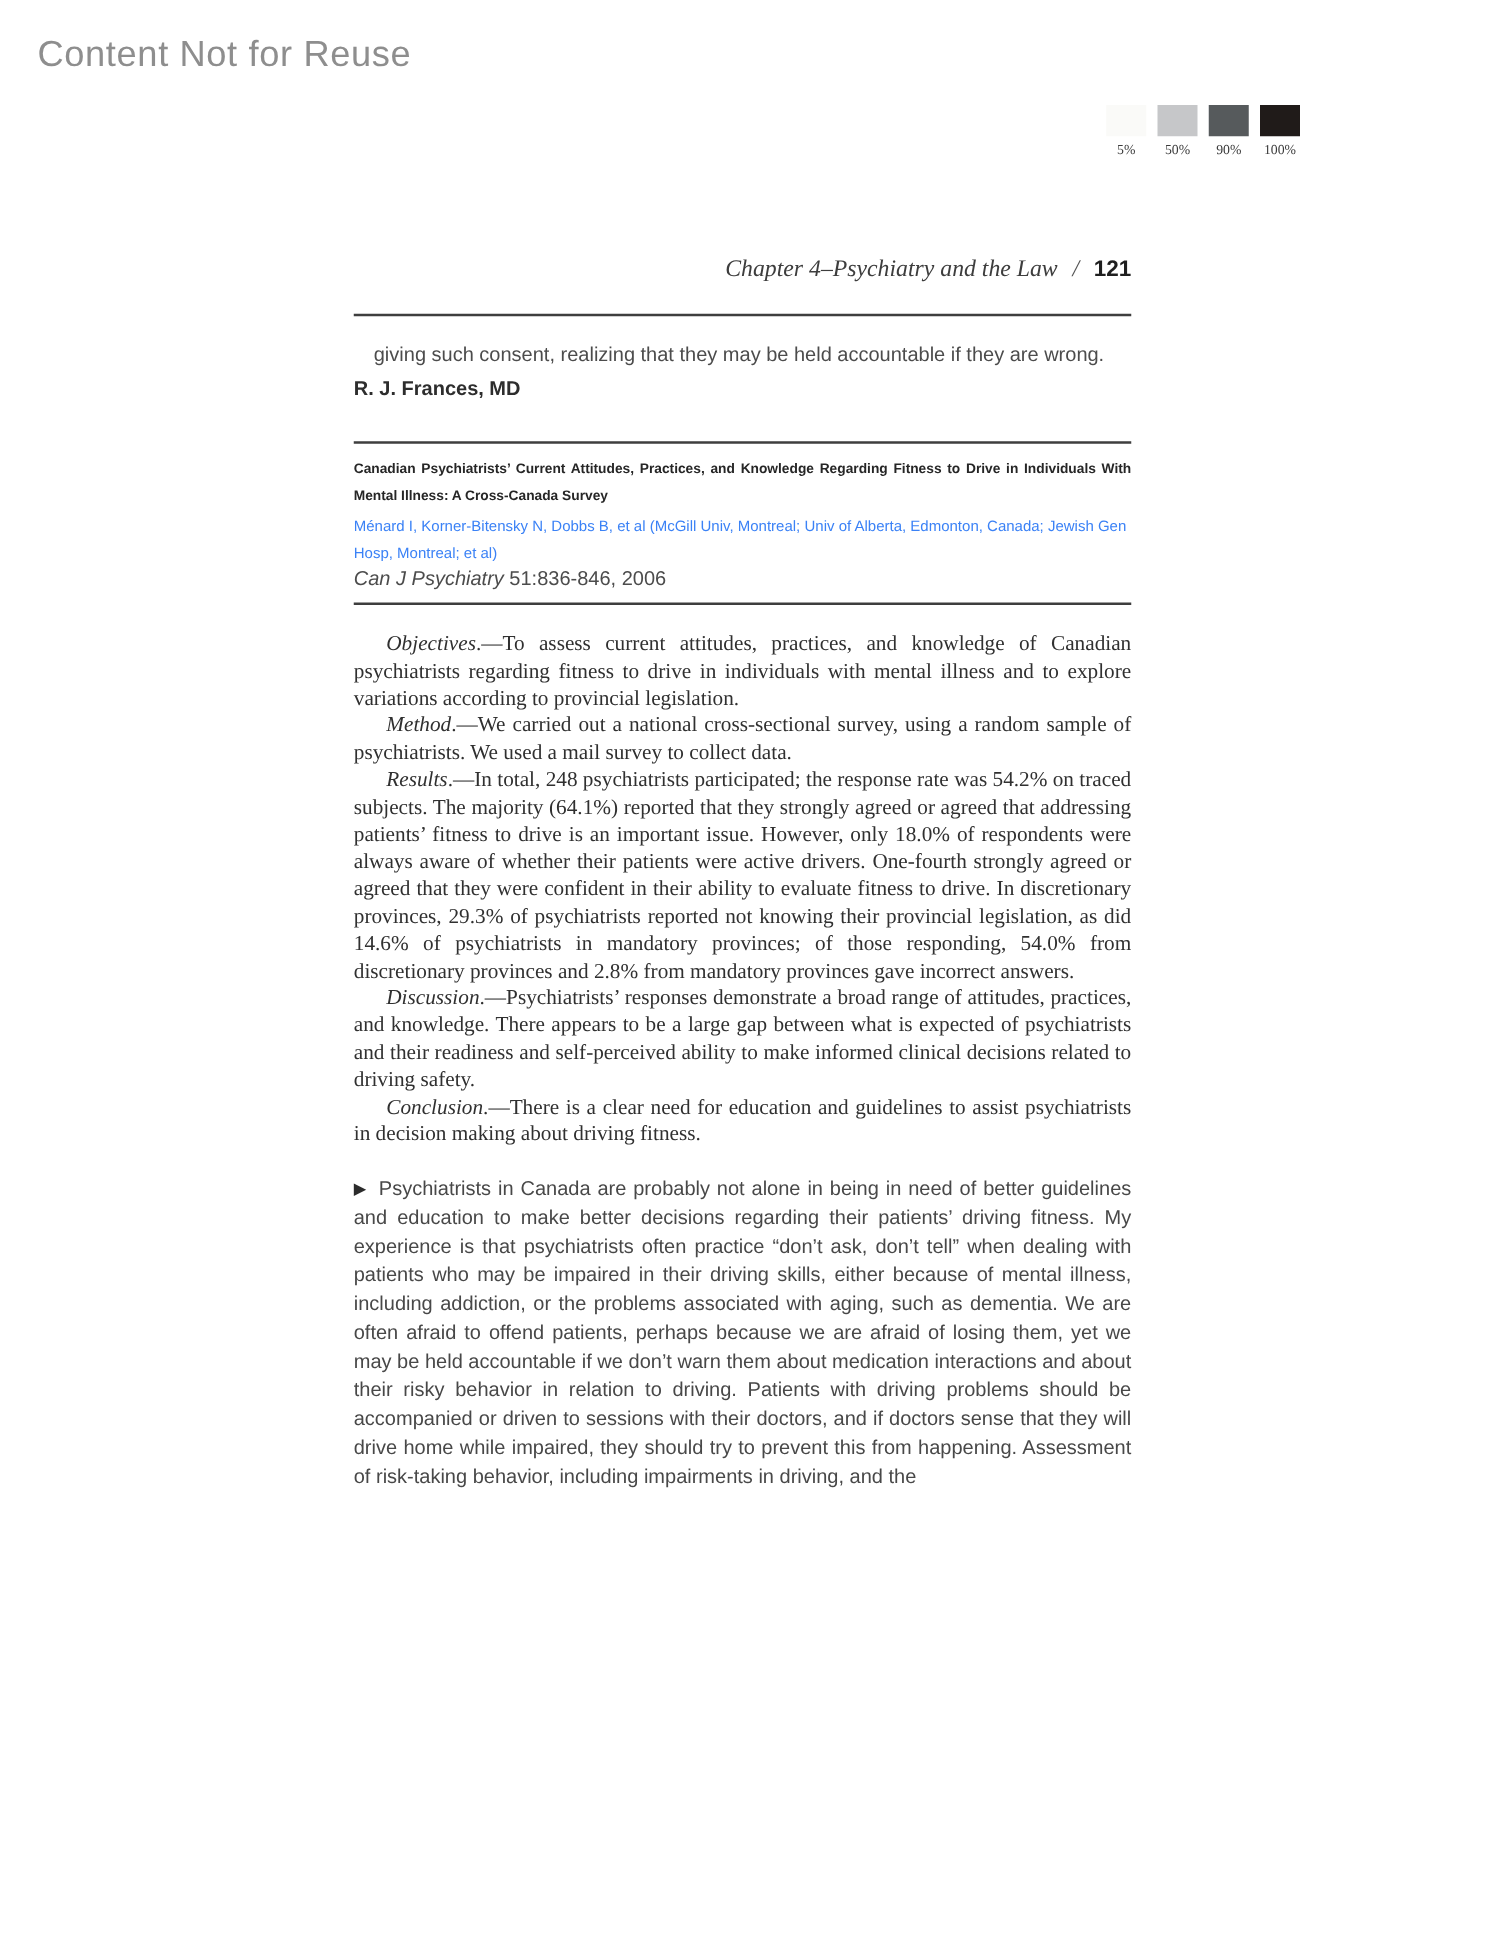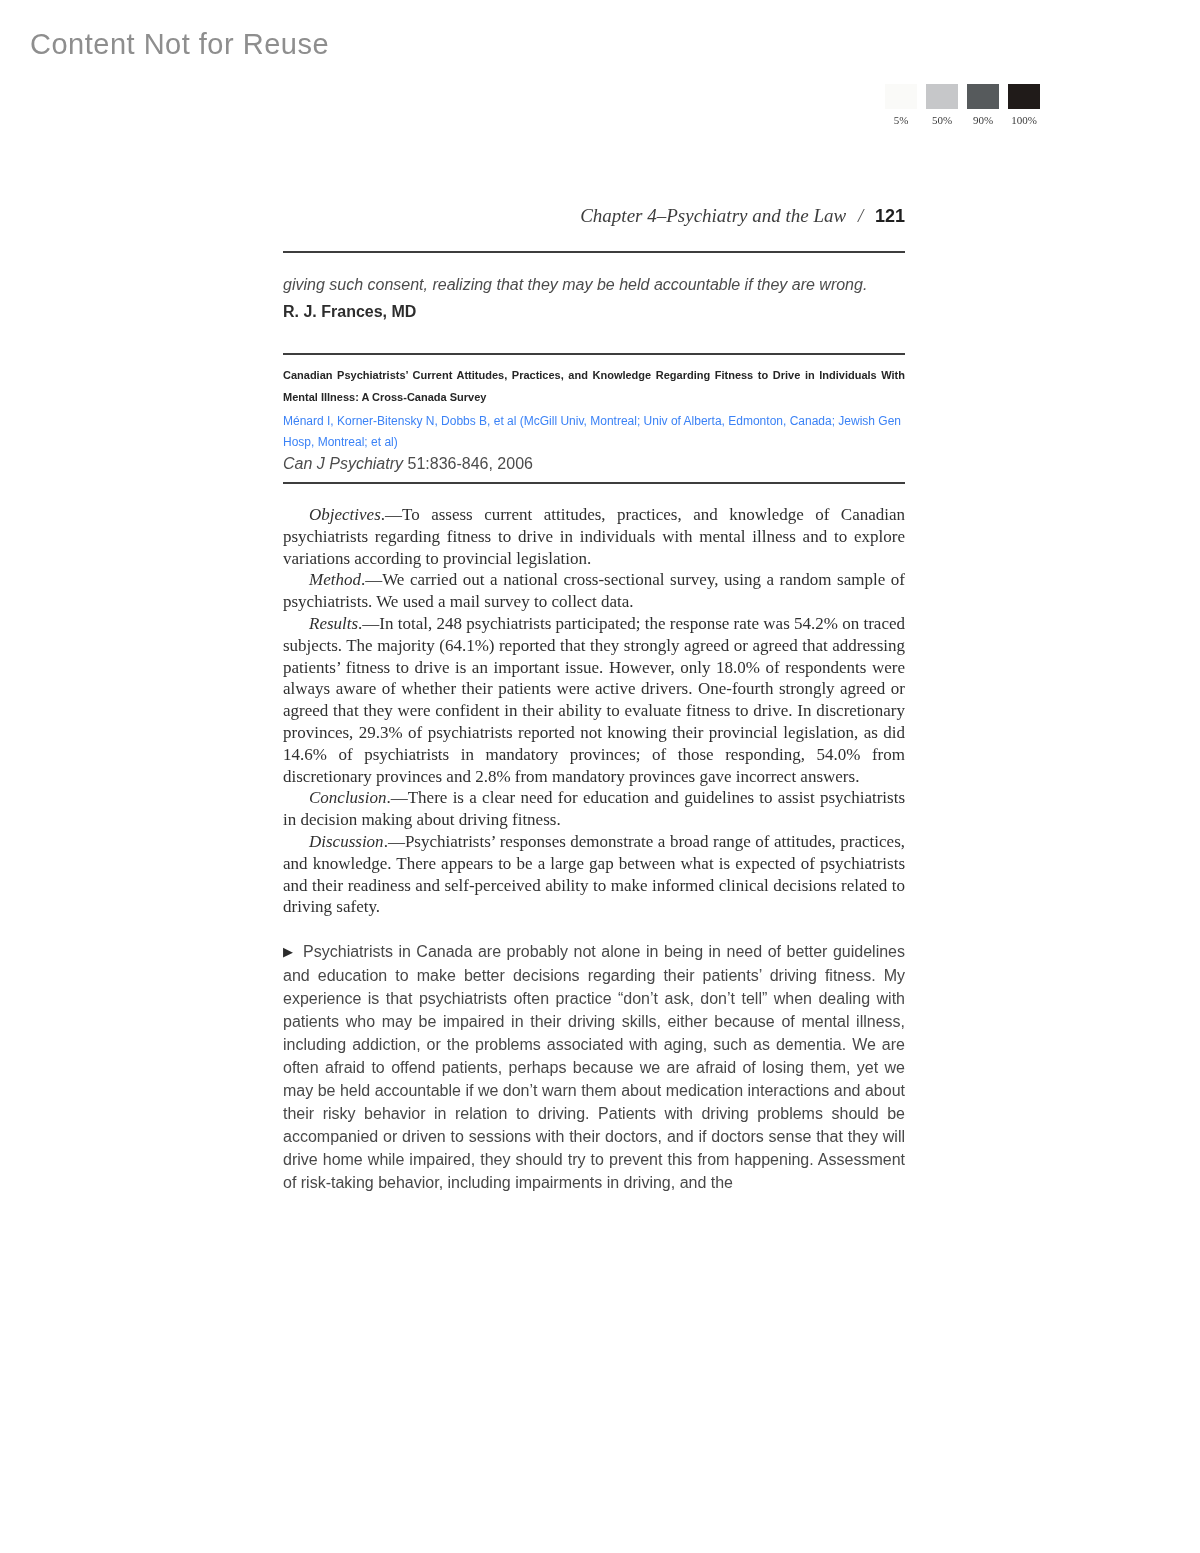"giving such consent, realizing that" .carryover { font-style: italic -> none; margin: 20px 0 0 0 -> 20px 0 0 16px }
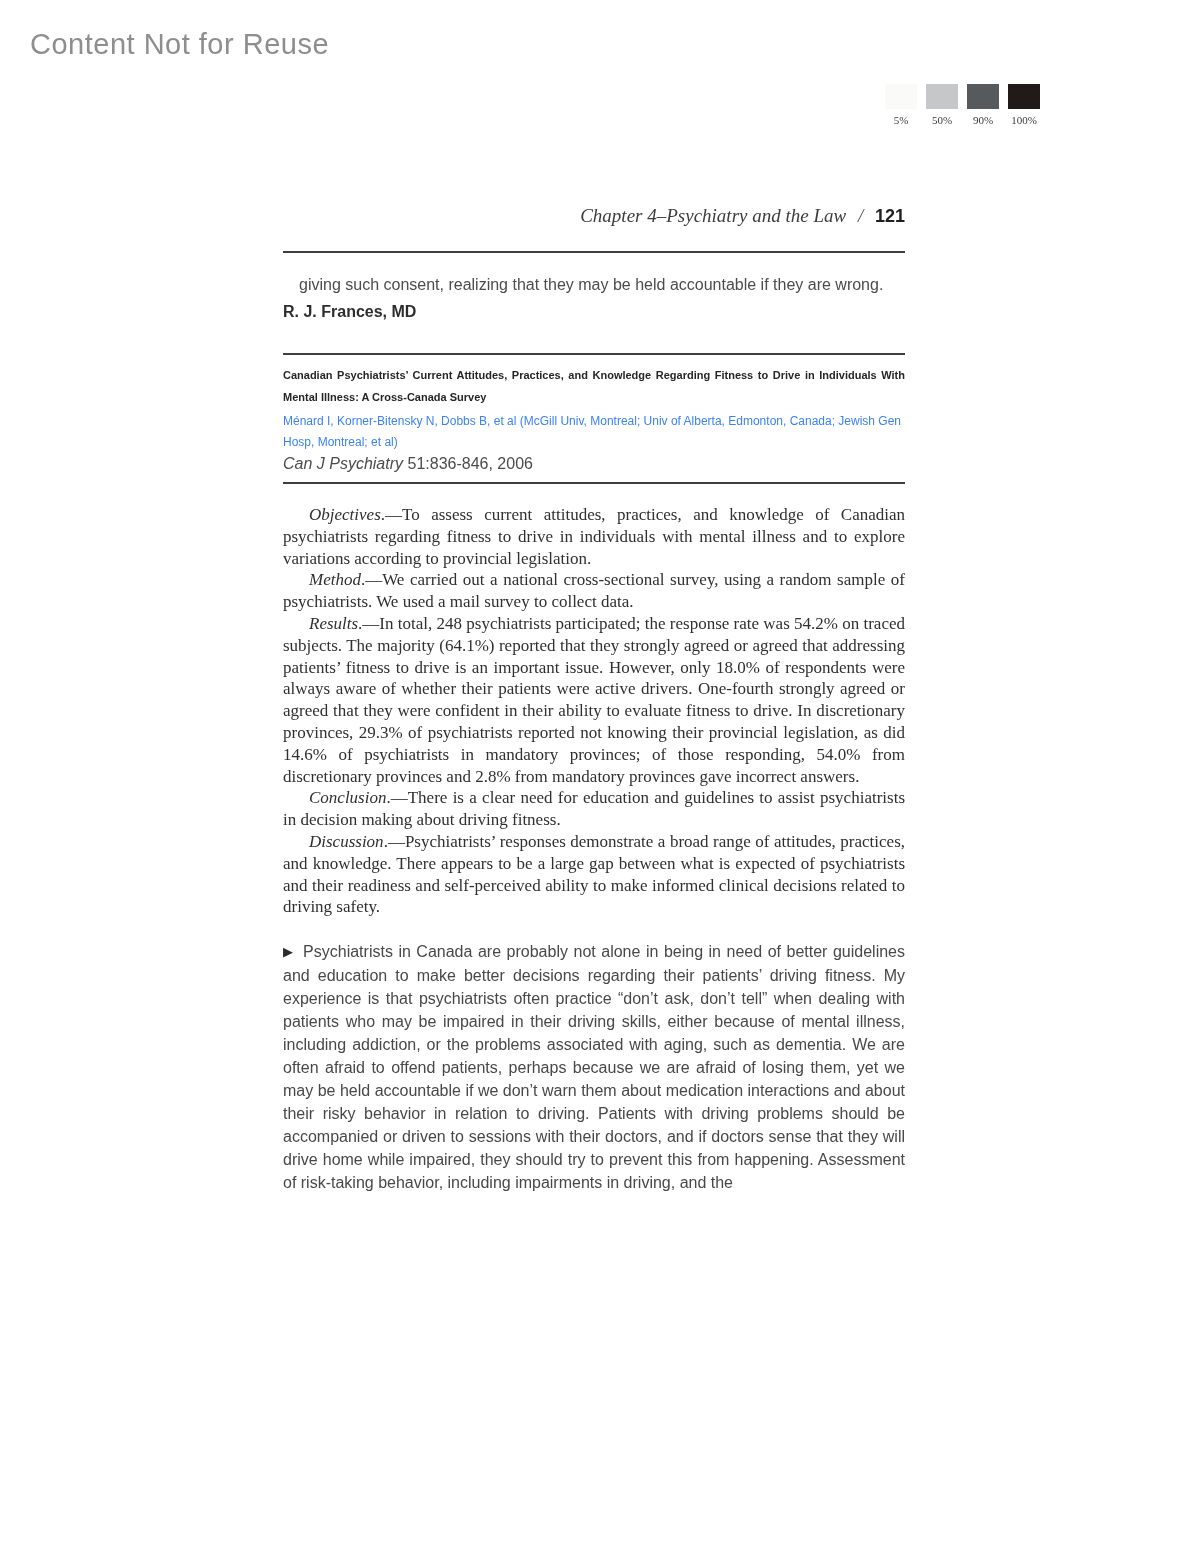"Conclusion.—There is a clear need" p.abs-para { order: before "Discussion.—Psychiatrists’ responses" -> after "Discussion.—Psychiatrists’ responses" }
